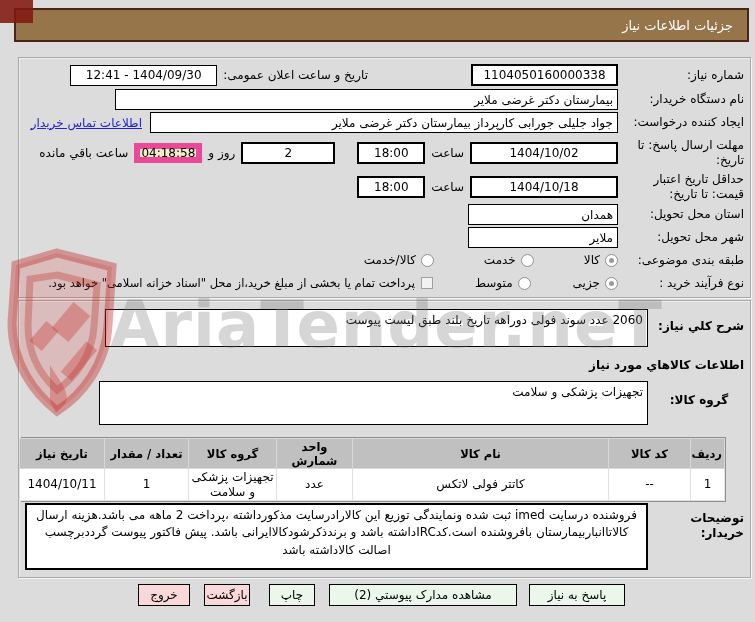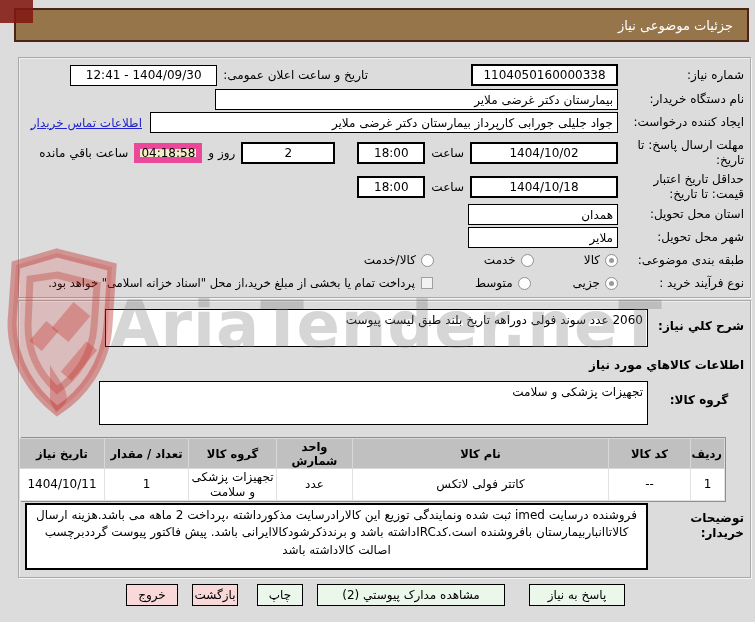"جزئیات موضوعی نیاز" div.titlebar { text: موضوعی -> اطلاعات }
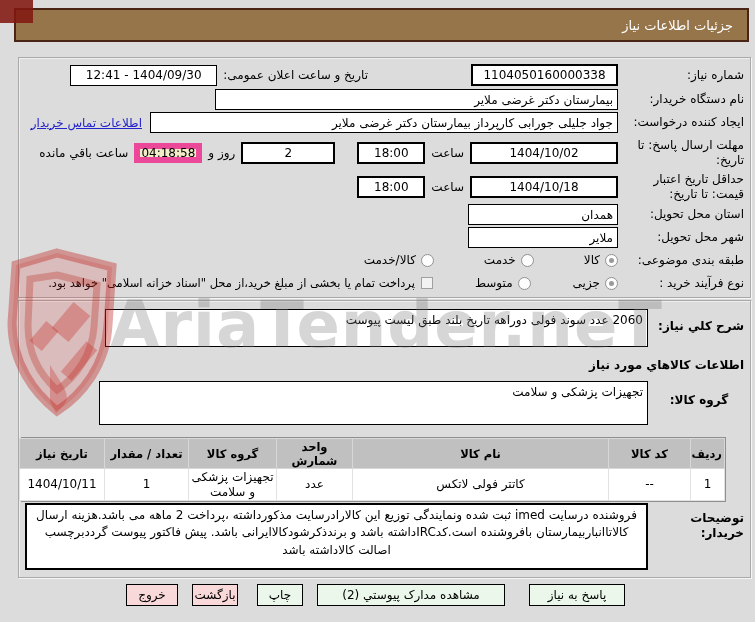"بیمارستان دکتر غرضی ملایر" div.inp { width: 403px -> 503px }
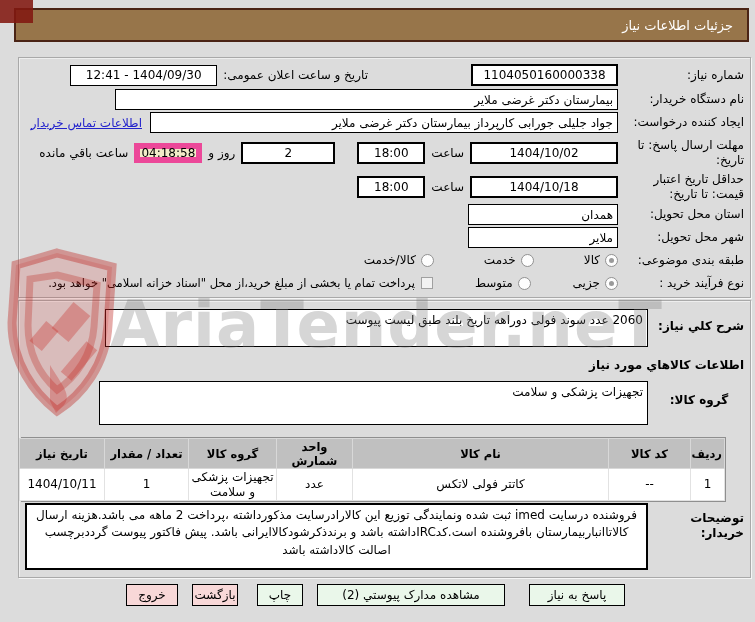"مشاهده مدارک پیوستي (2)" div.btn { margin-right: 24px -> 12px }
